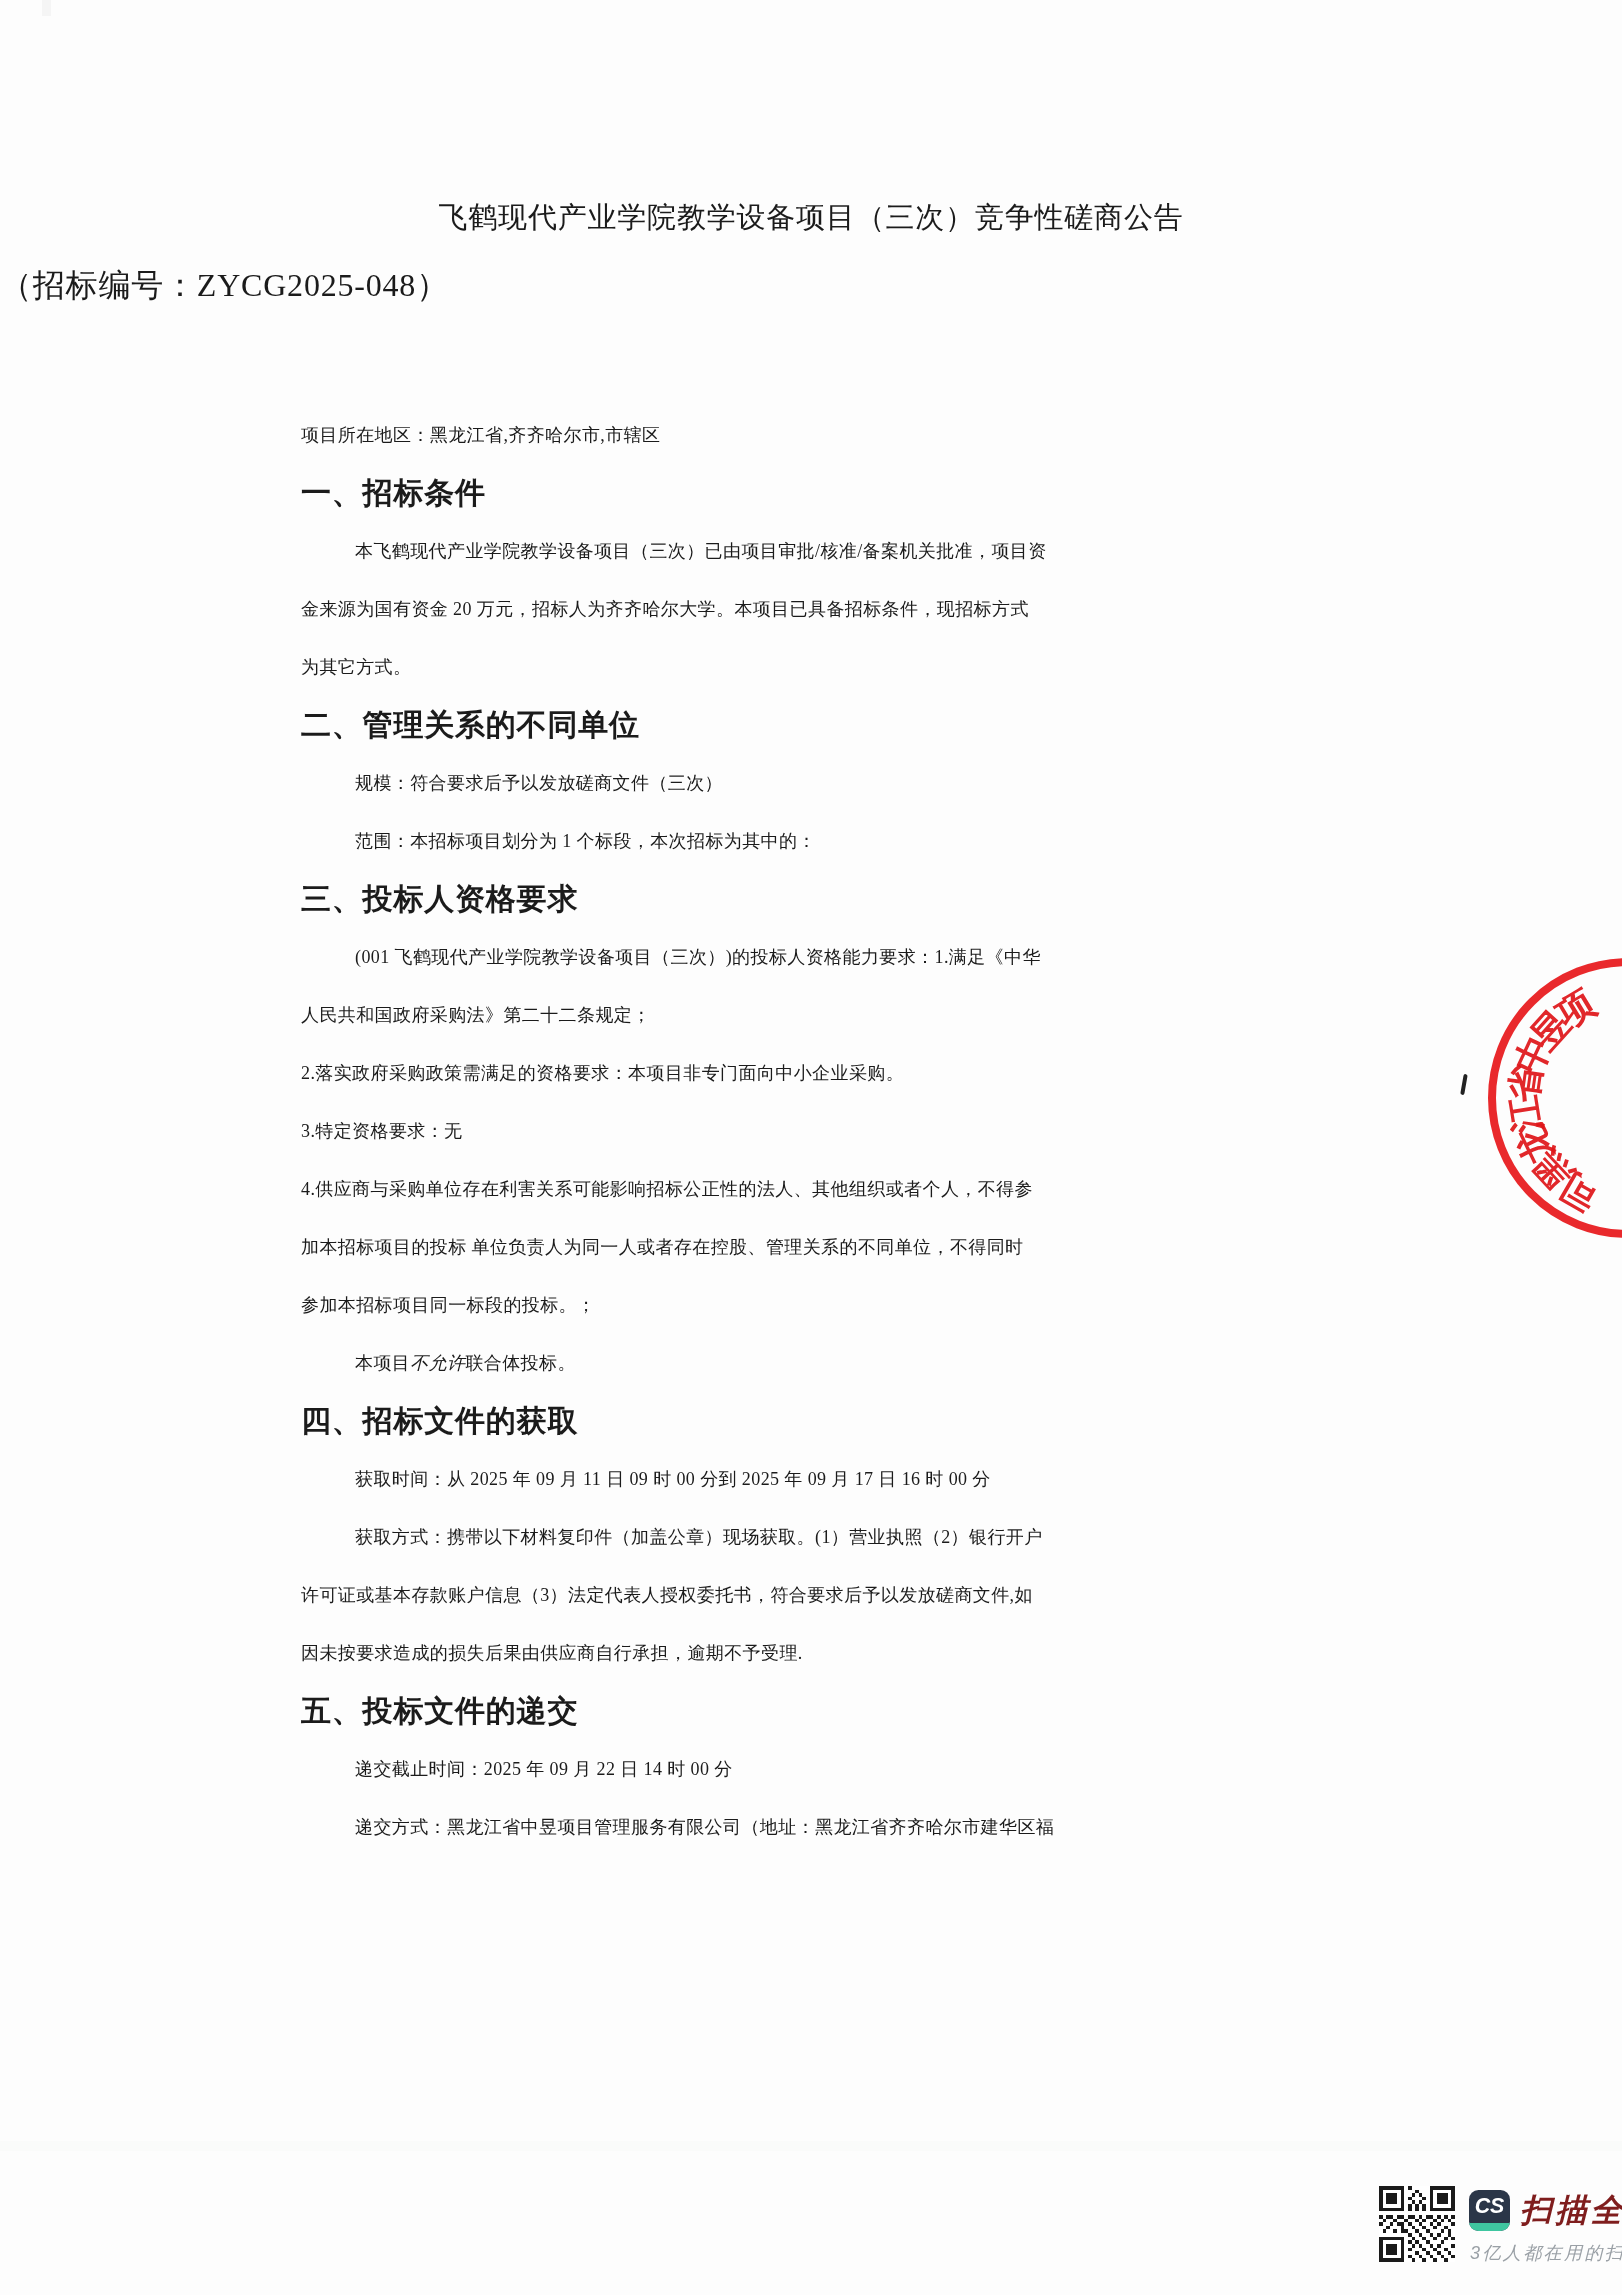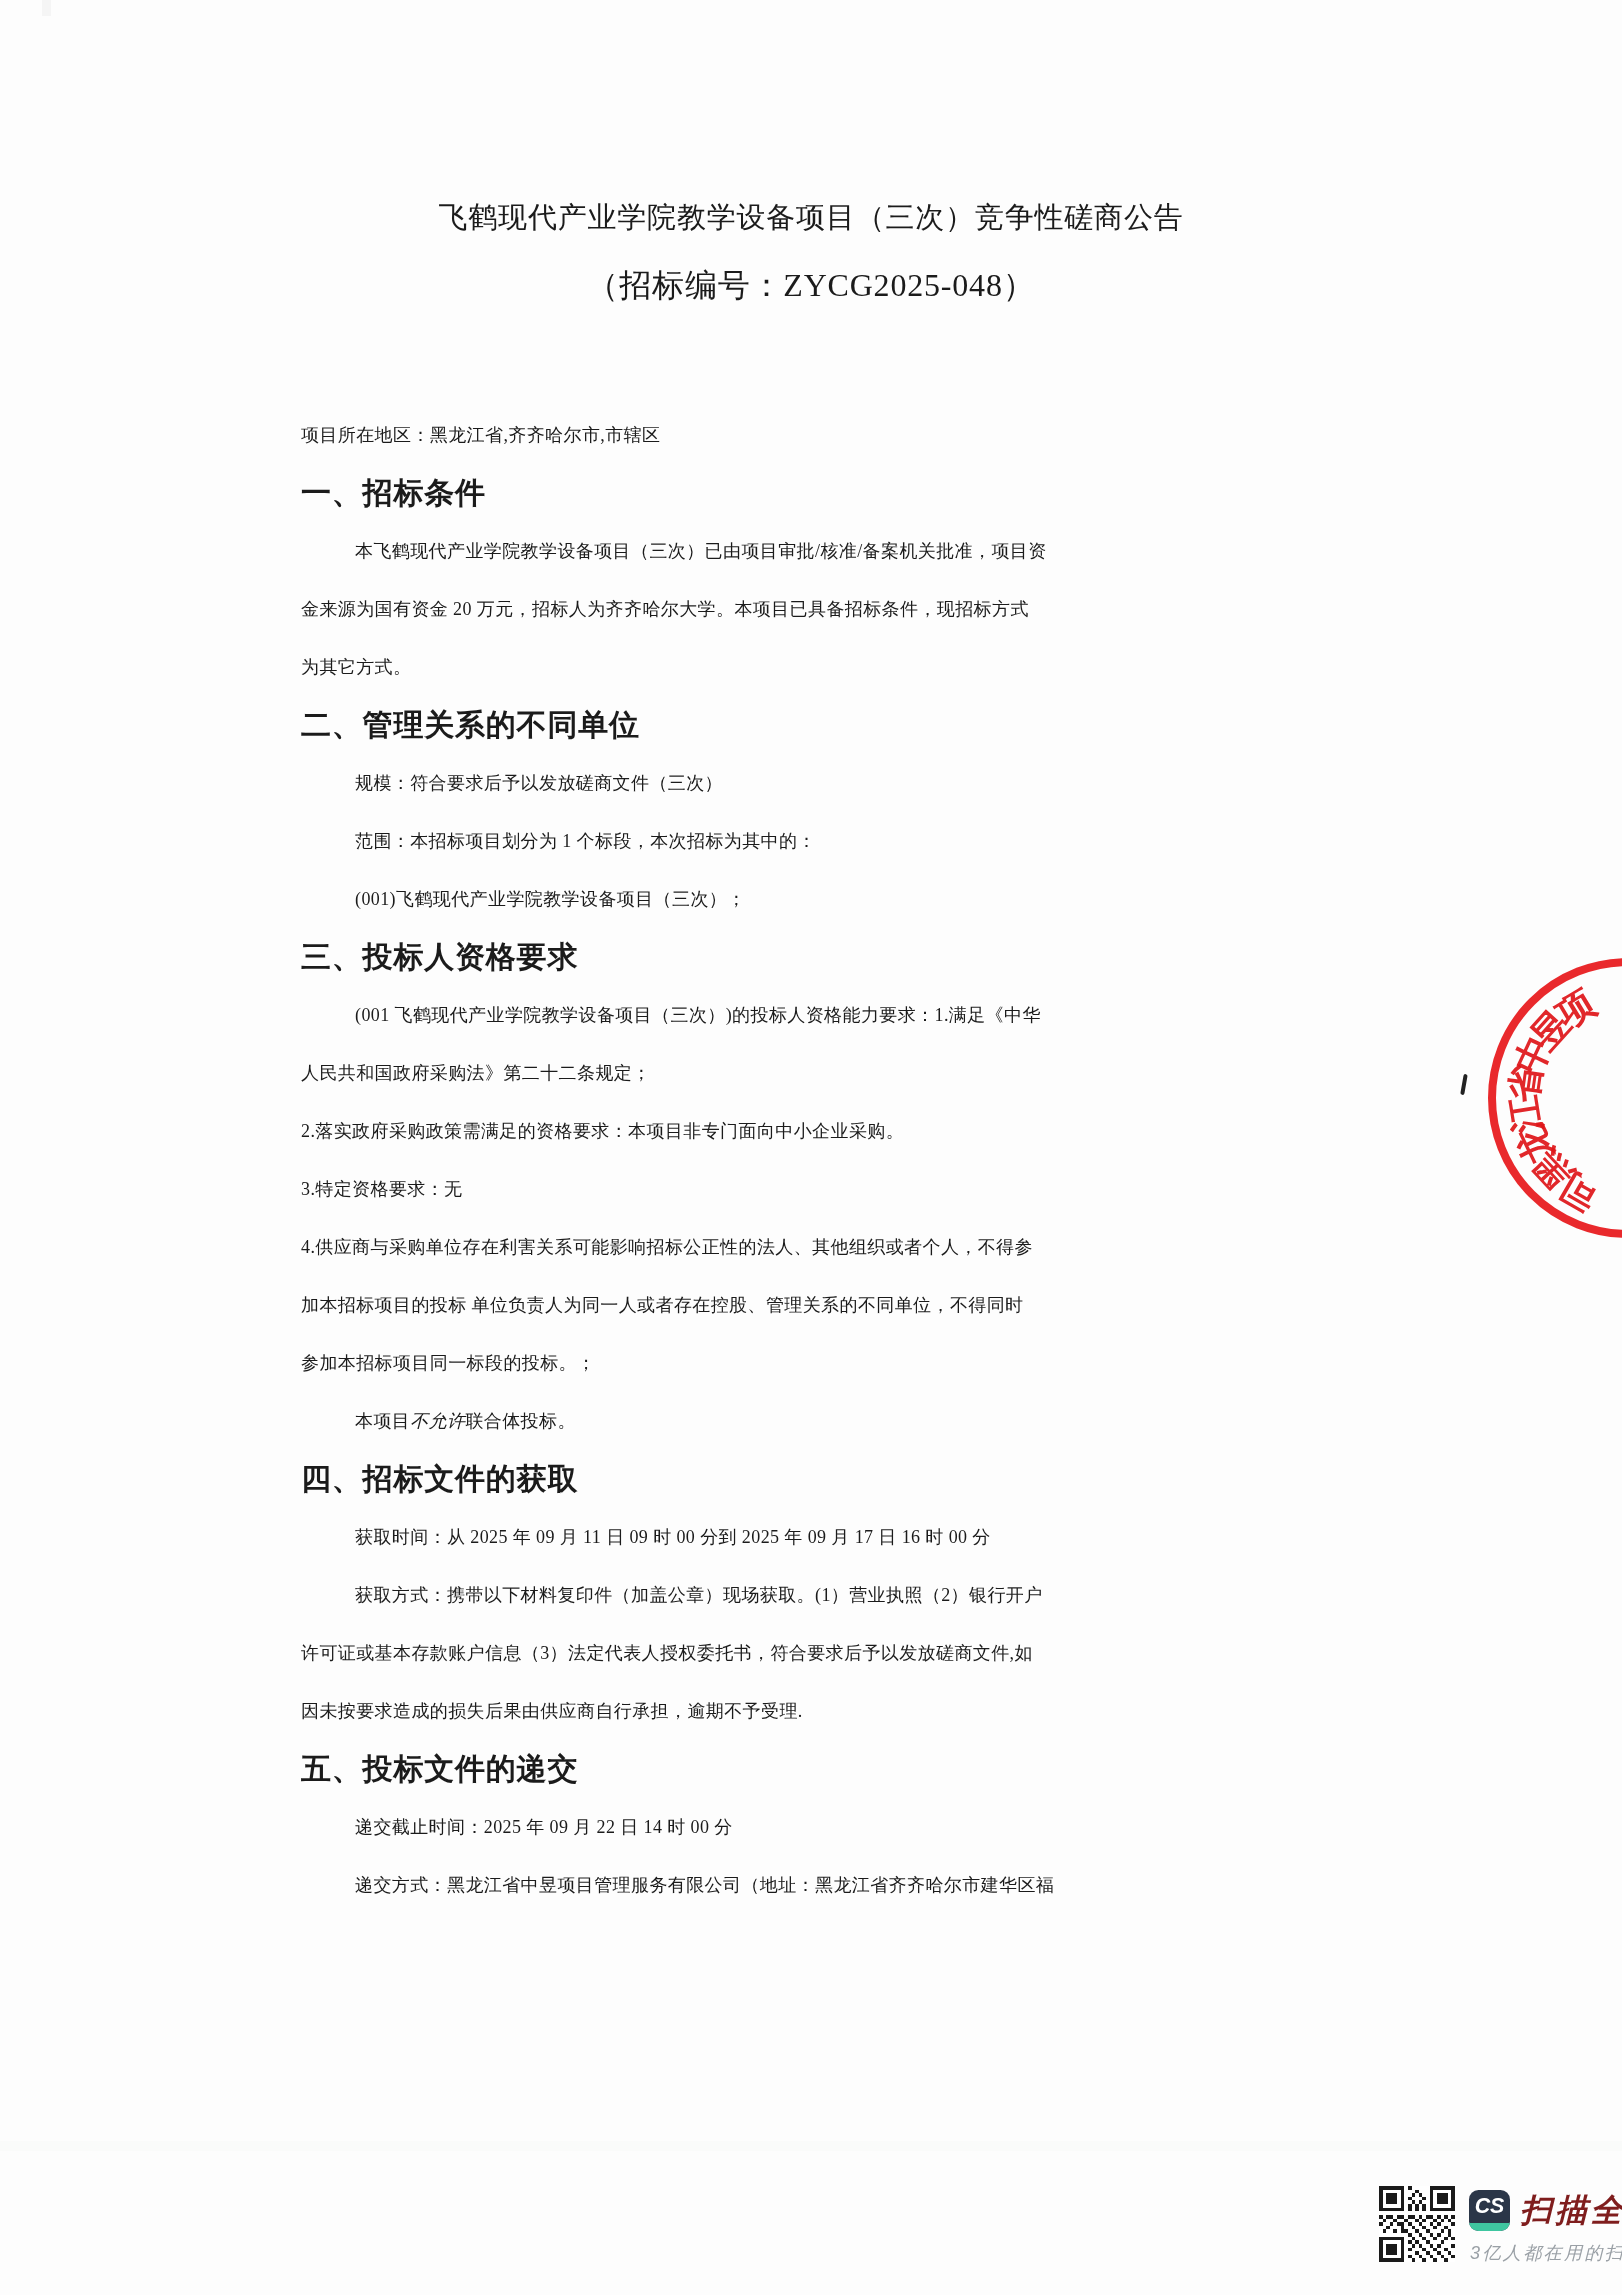"（招标编号：ZYCG2025-048）" .subtitle { text-align: center -> none }
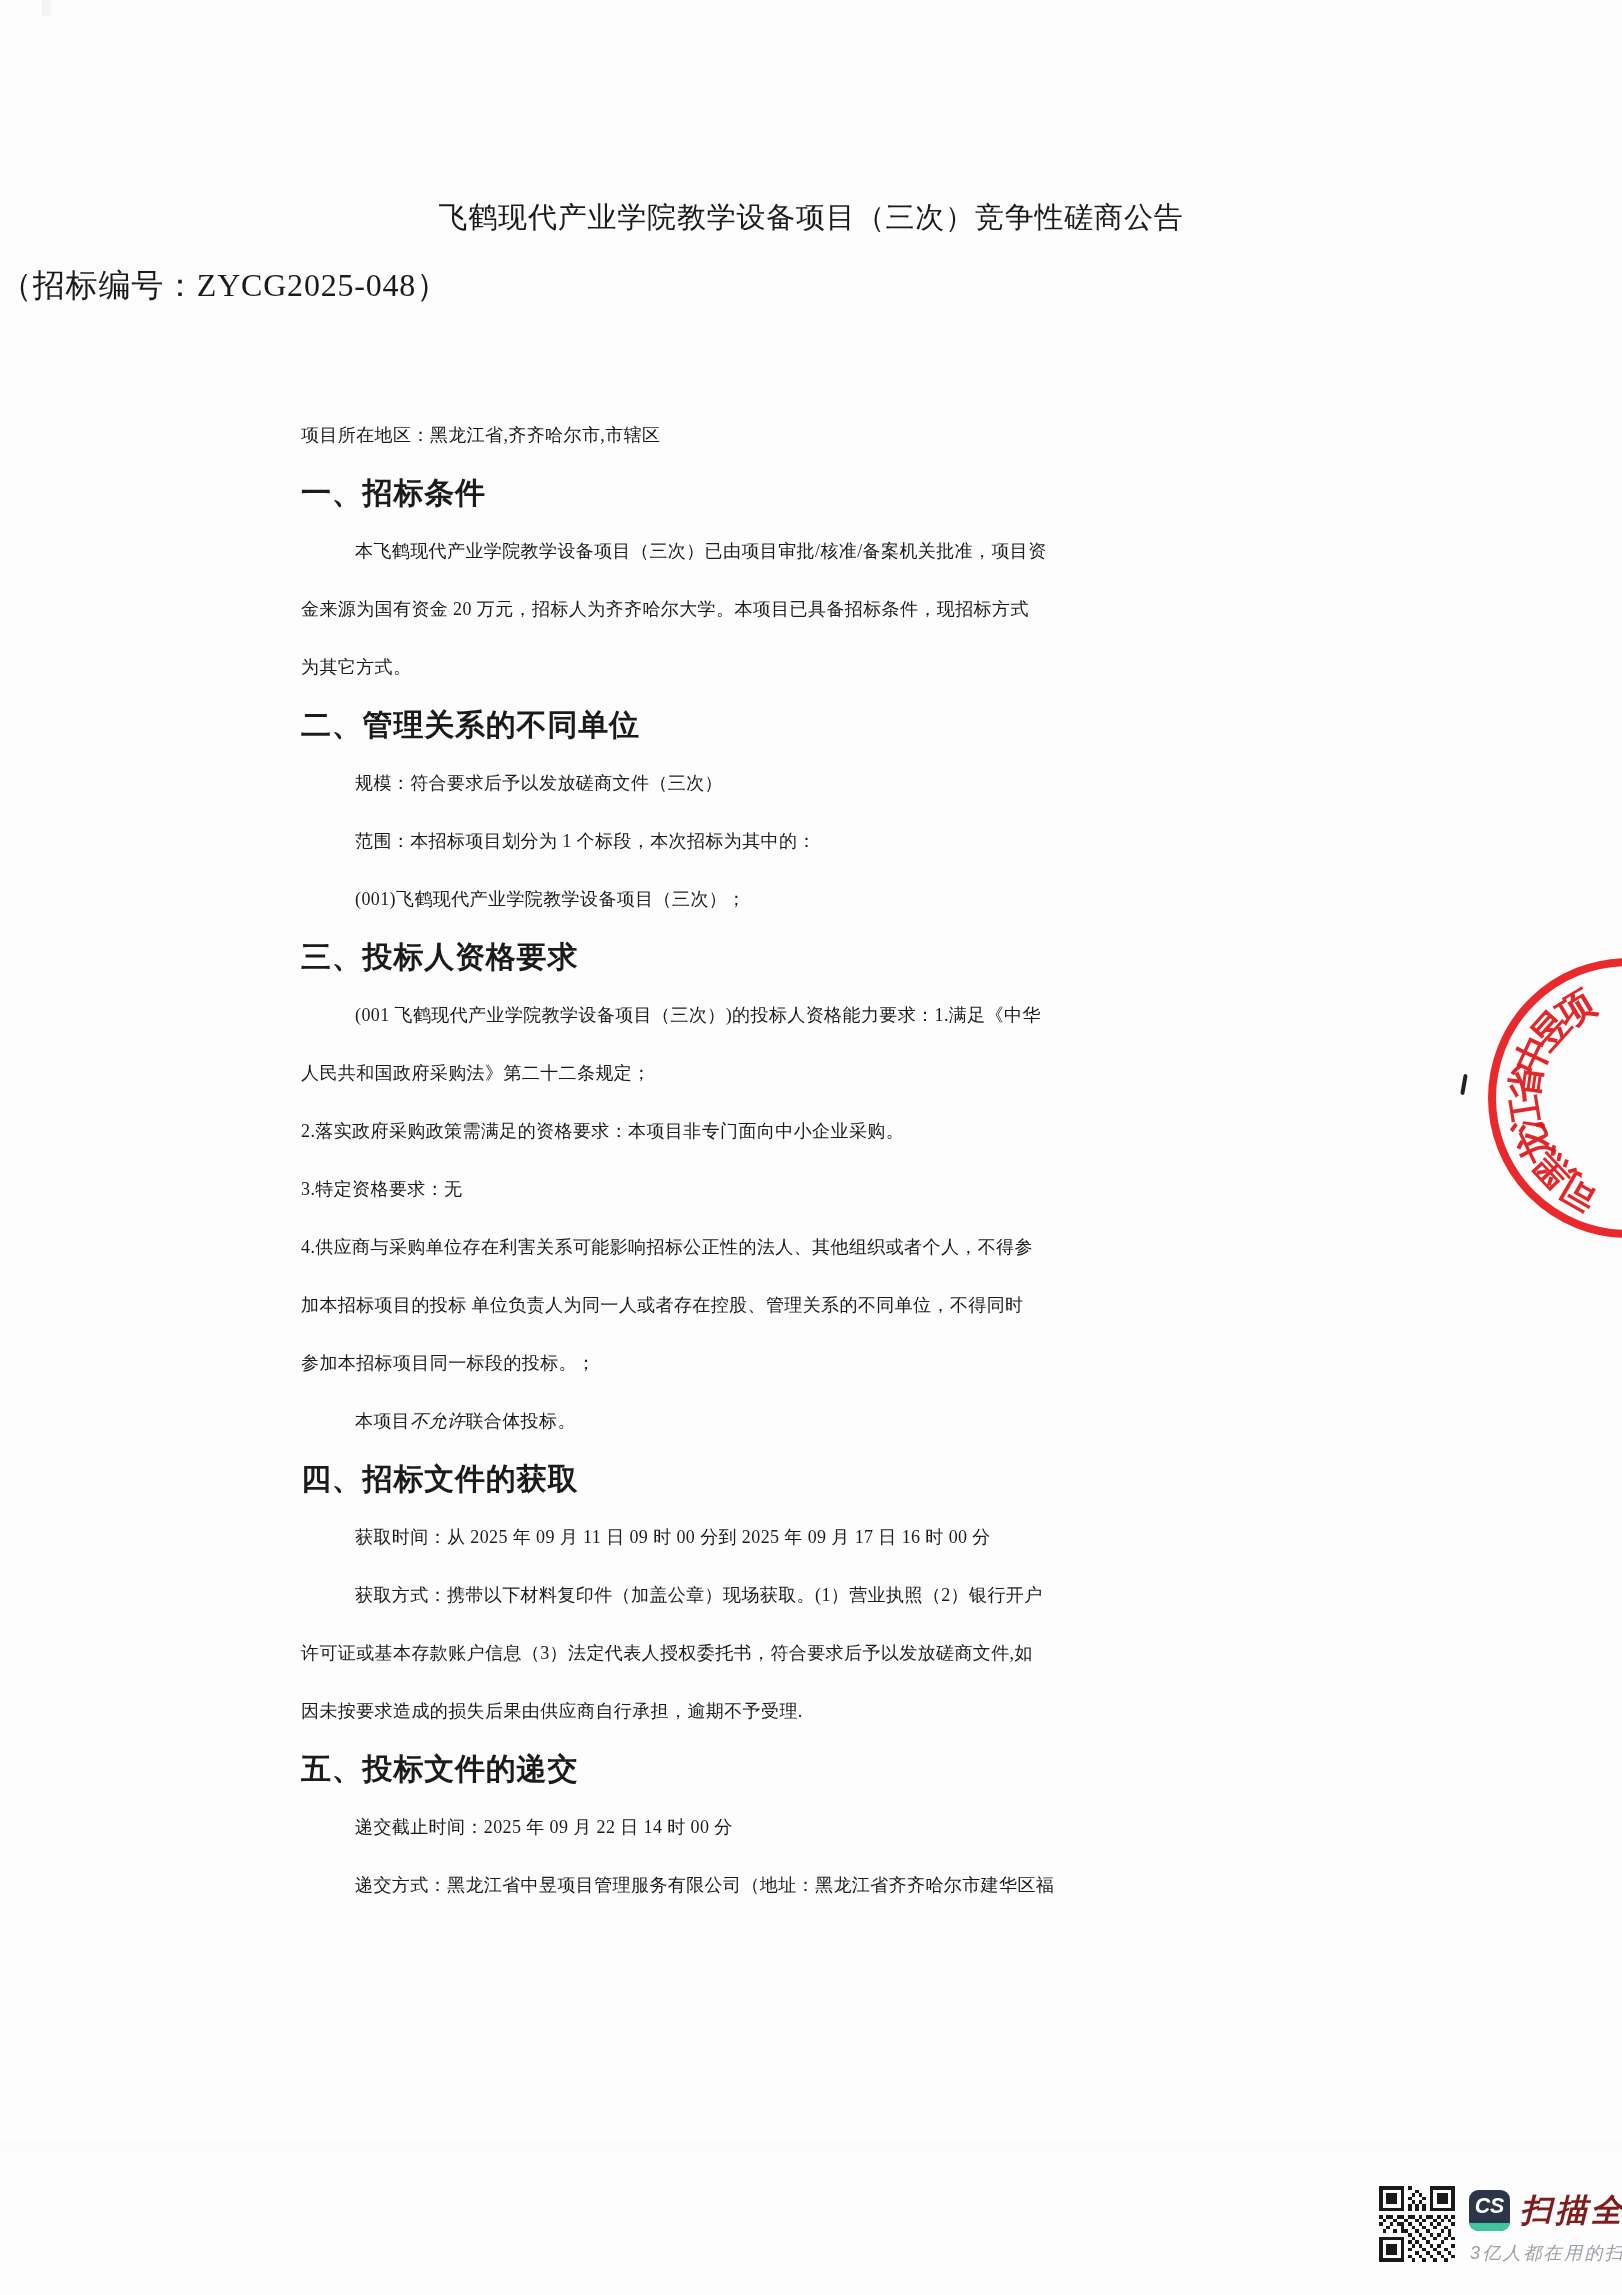"(001)飞鹤现代产业学院教学设备项目（三次）；" div.ln { html: <div>(001)飞鹤现代产业学院教学设备项目（三次）；</div> -> none }
